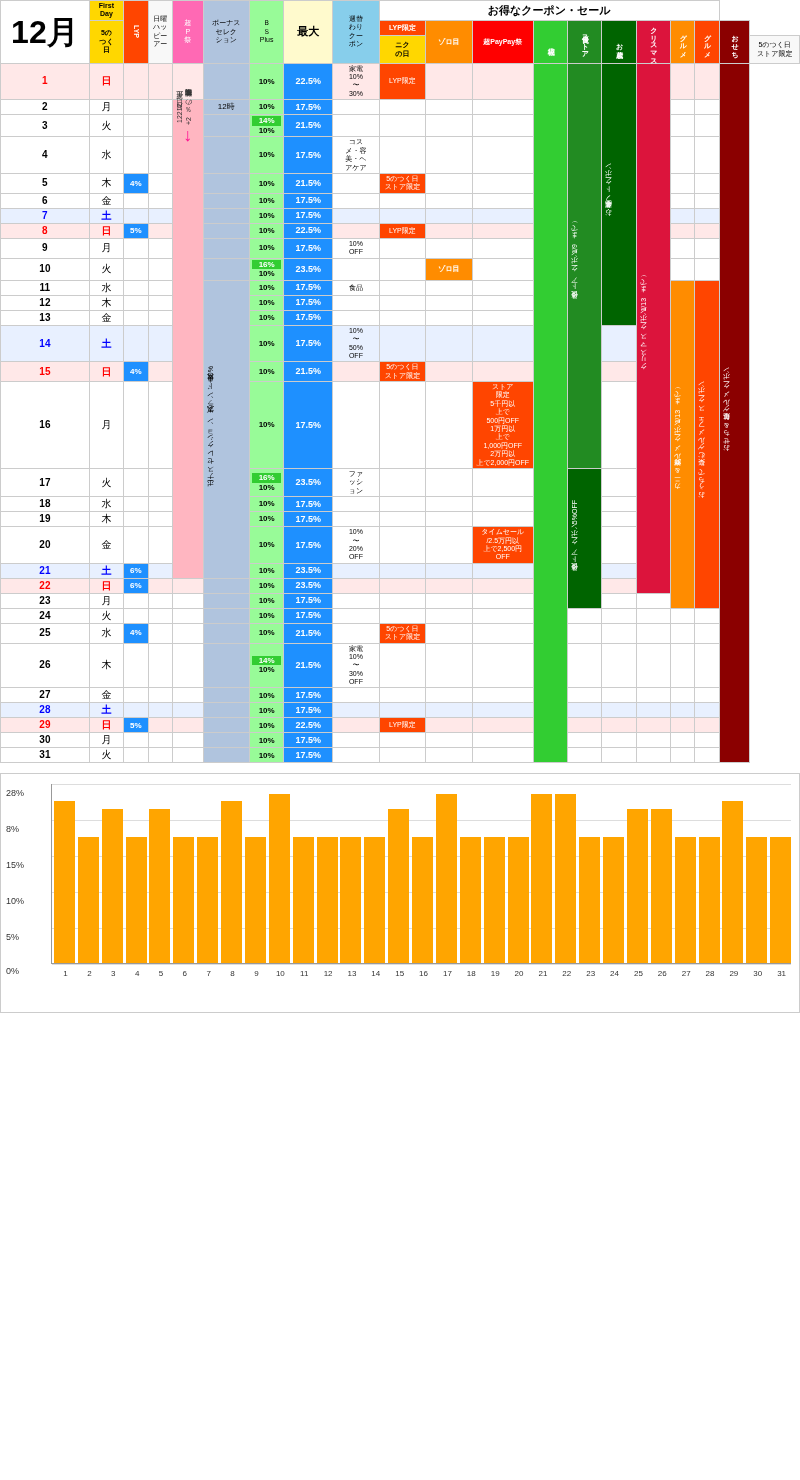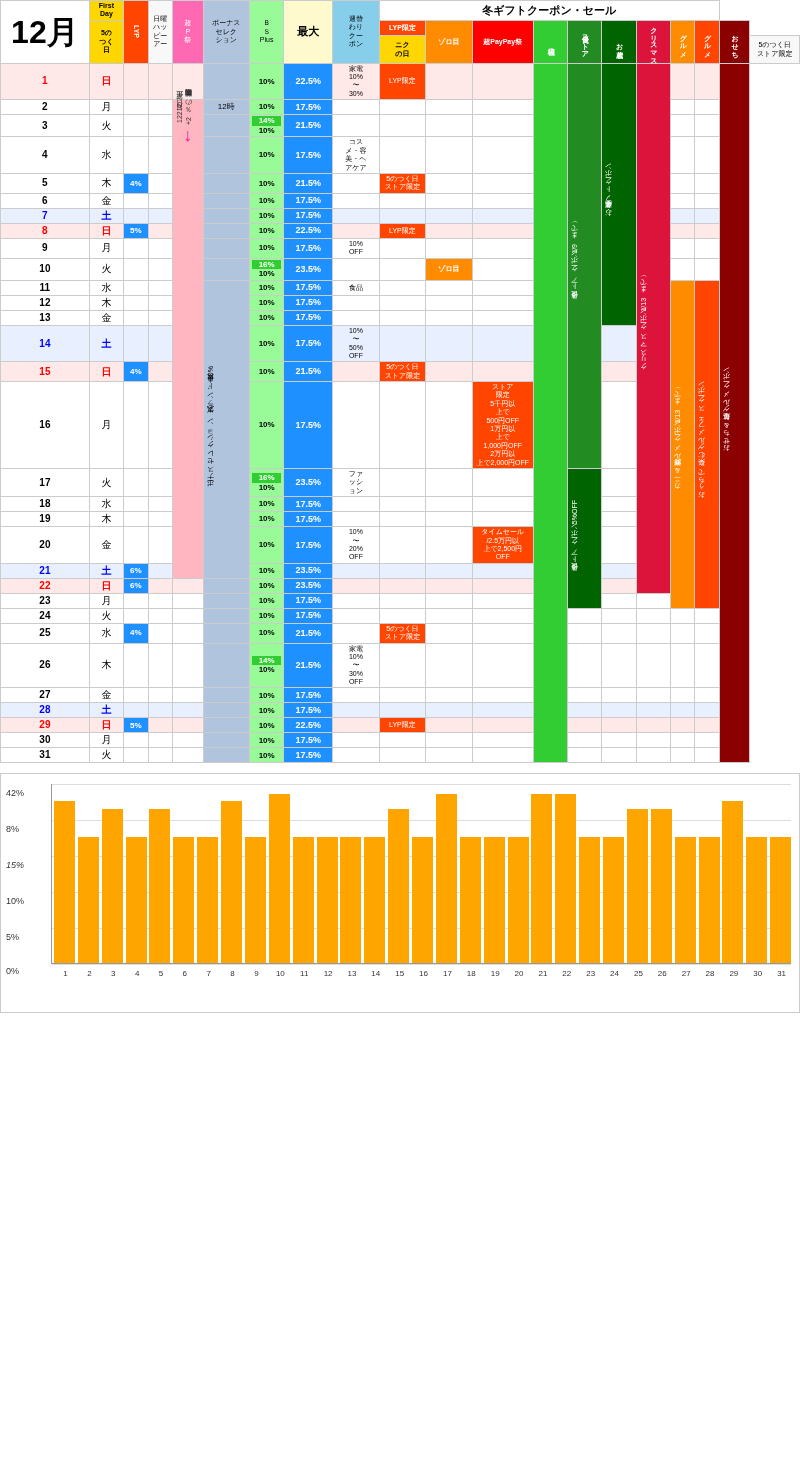"冬ギフトクーポン・セール" td { text: 冬ギフト -> お得な }
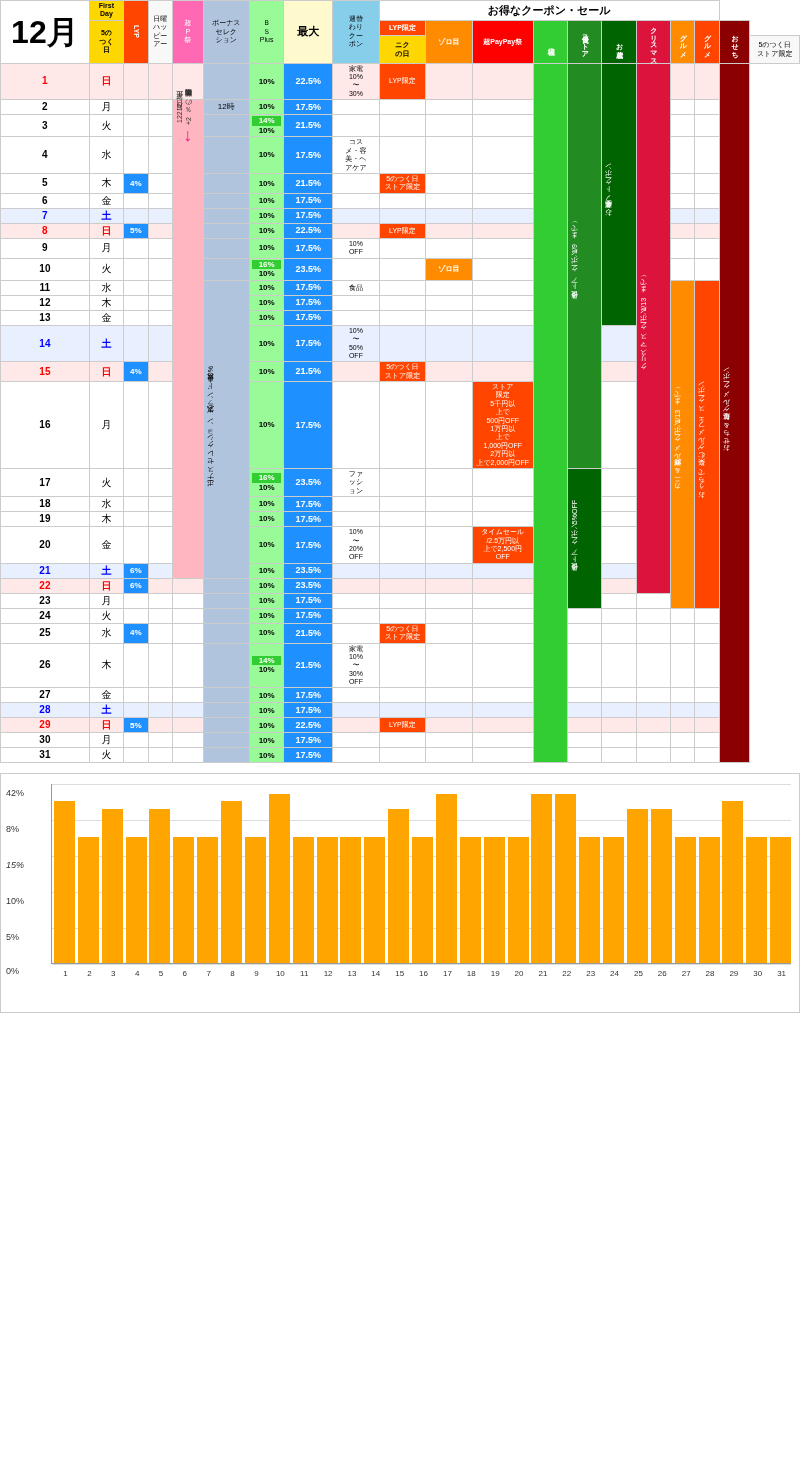"42%" div { text: 42% -> 28% }
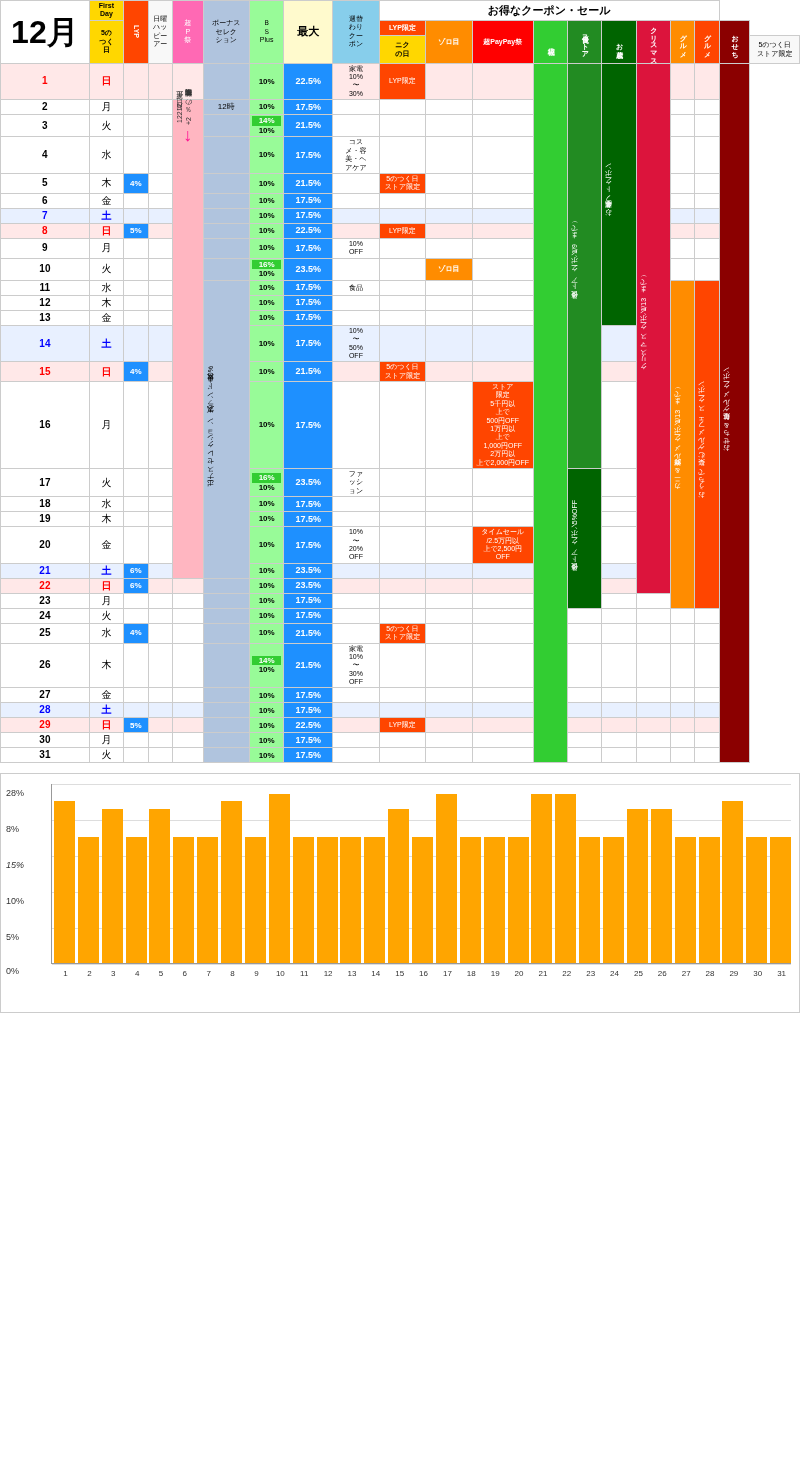"15%" div { font-style: italic -> none }
